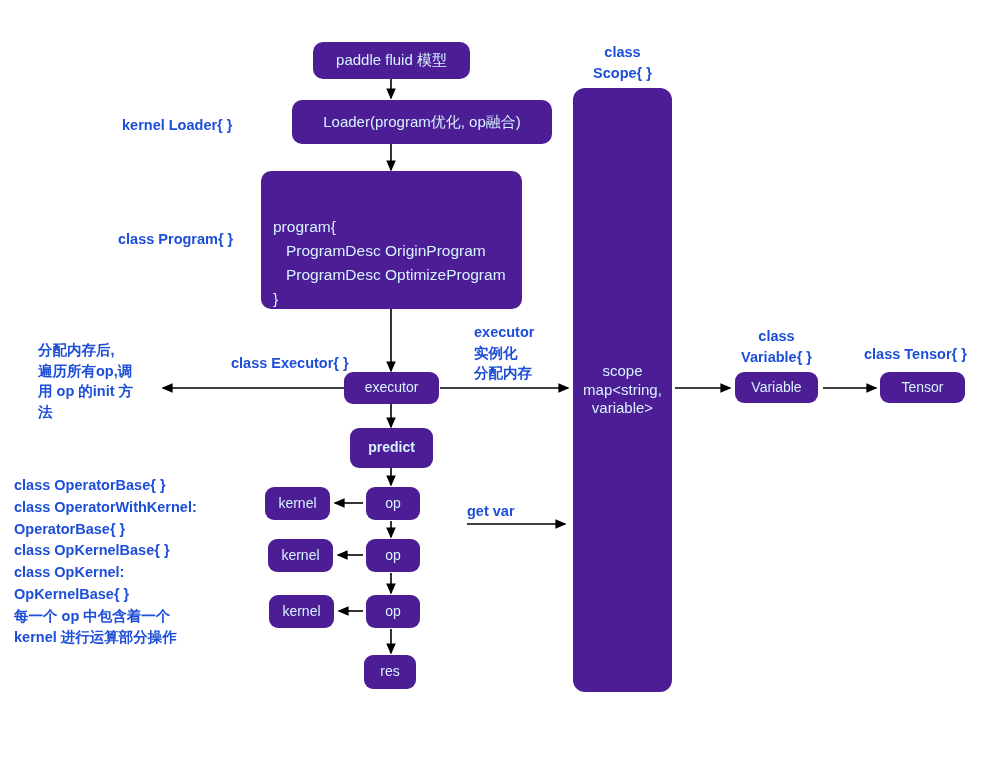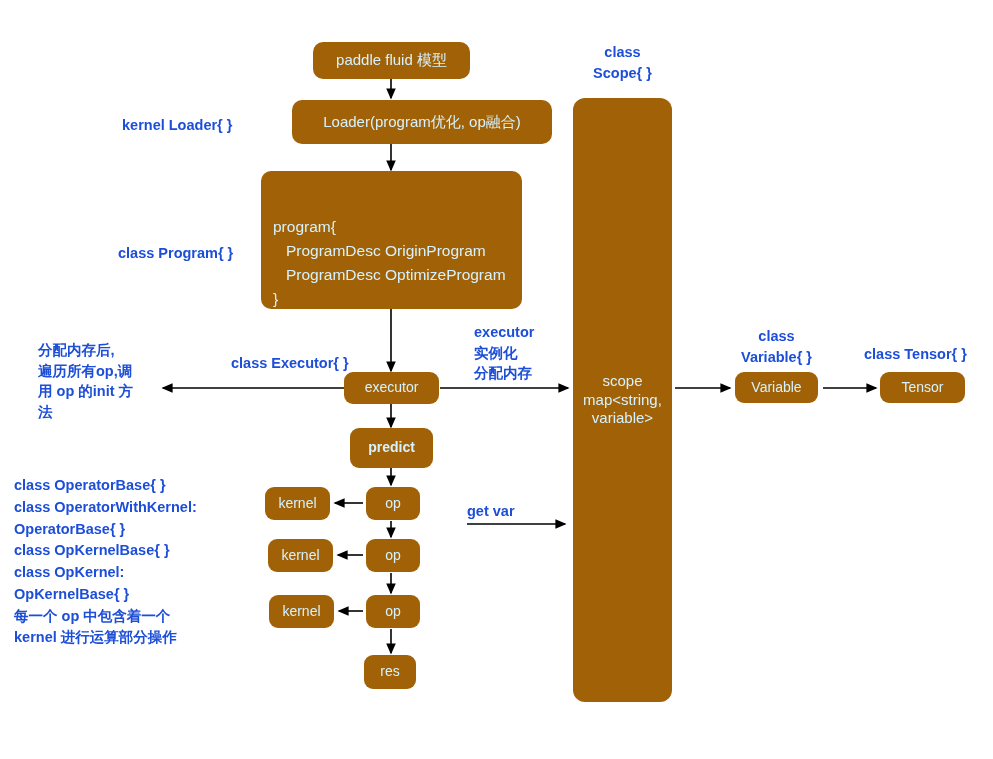"paddle fluid 模型" .node { background: #a16207 -> #4c1d95 }
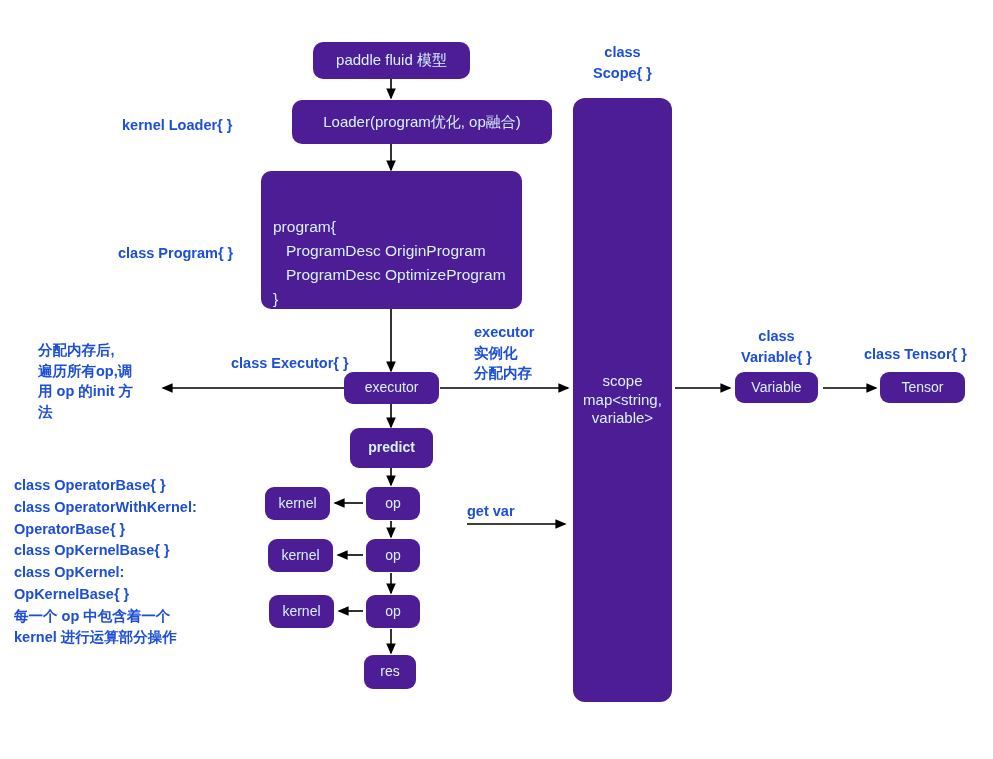"class Program{ }" div.label { top: 243px -> 229px }
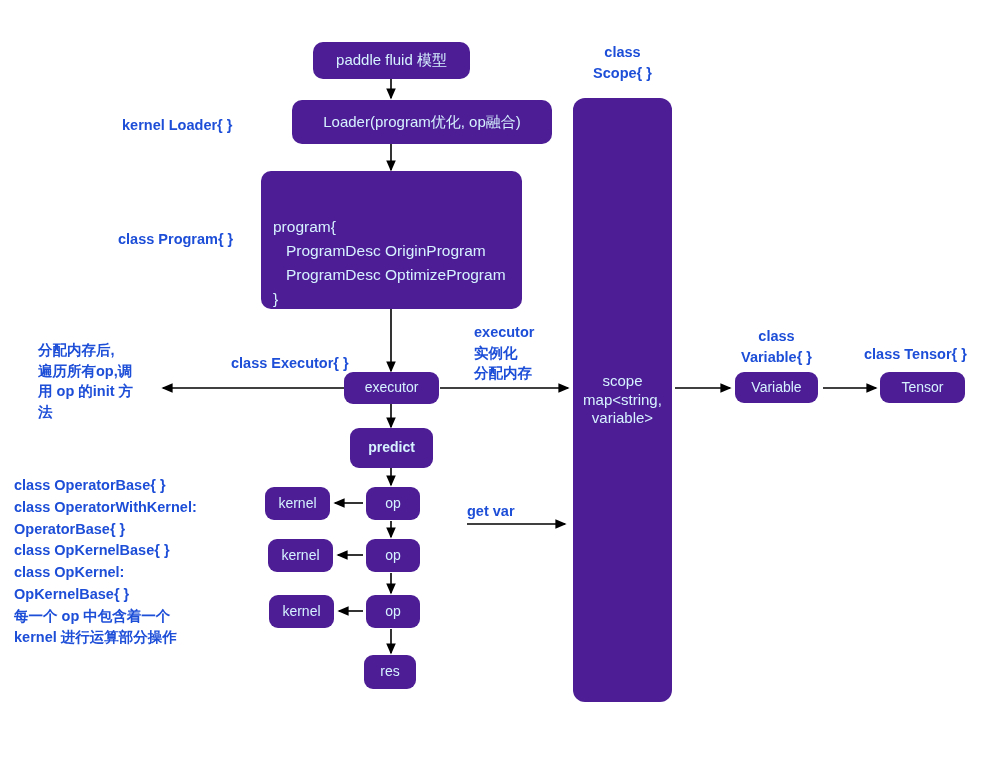"scope" div.node { margin-top: 10px -> none }
